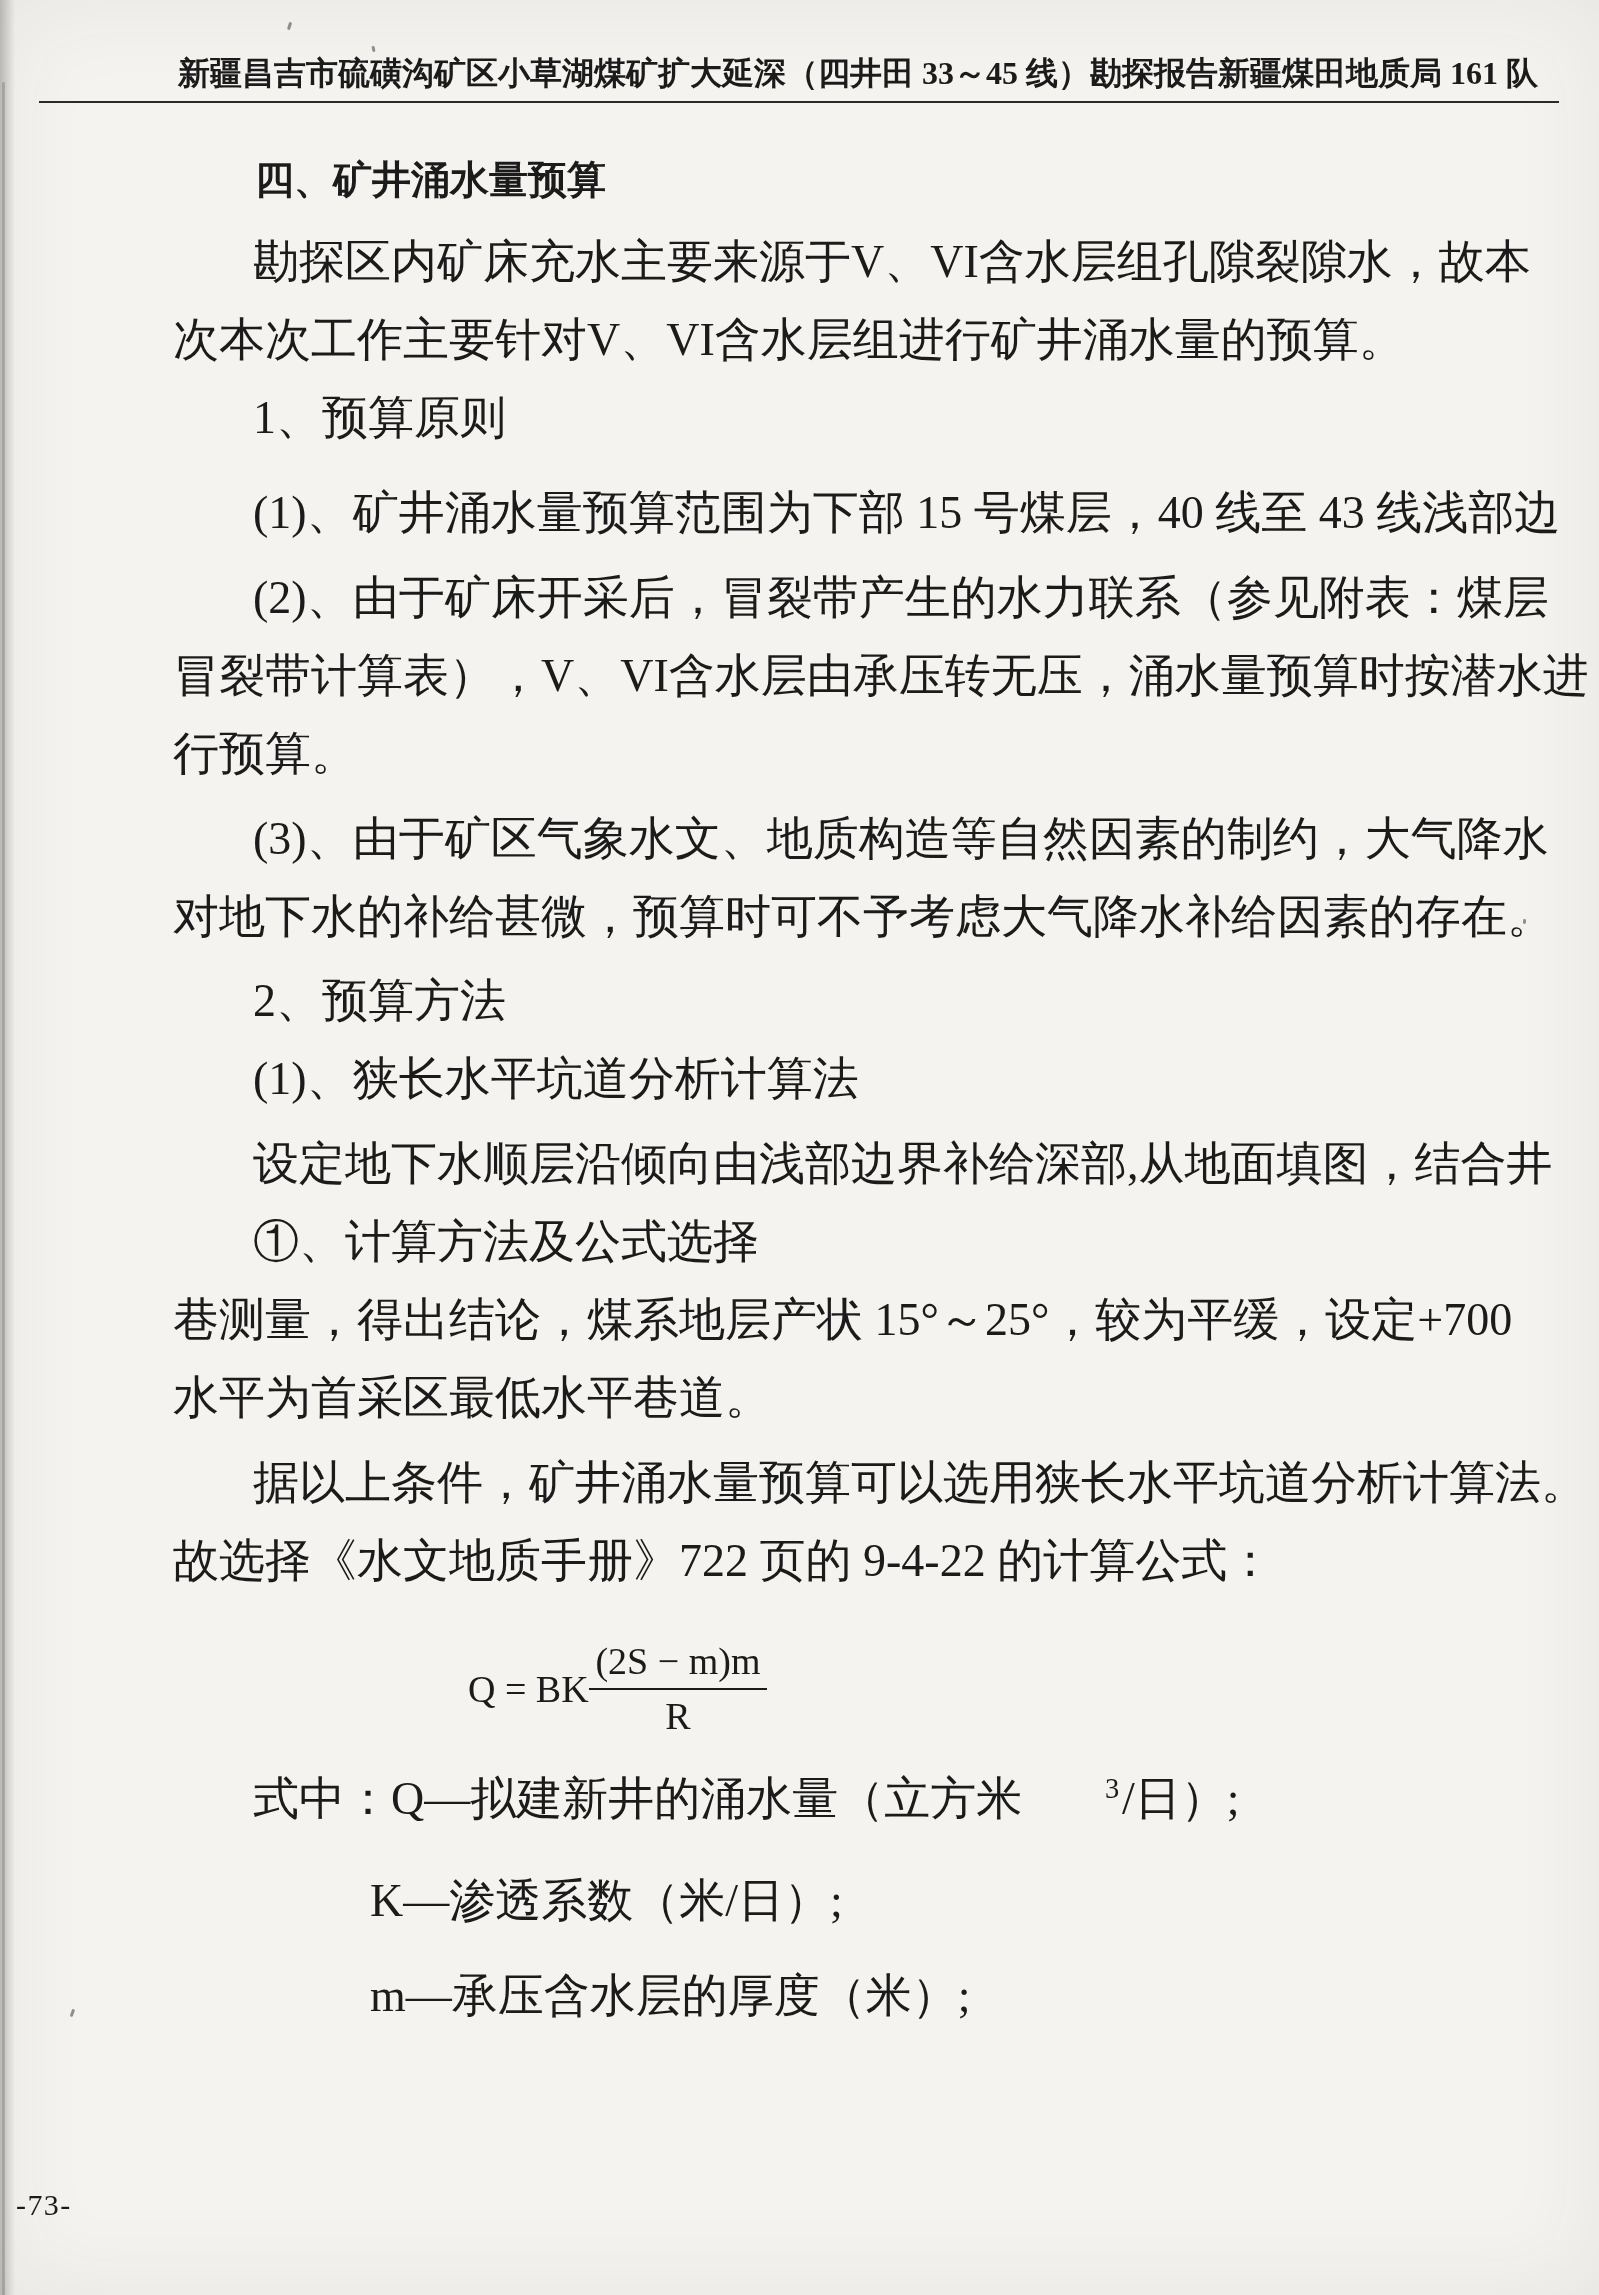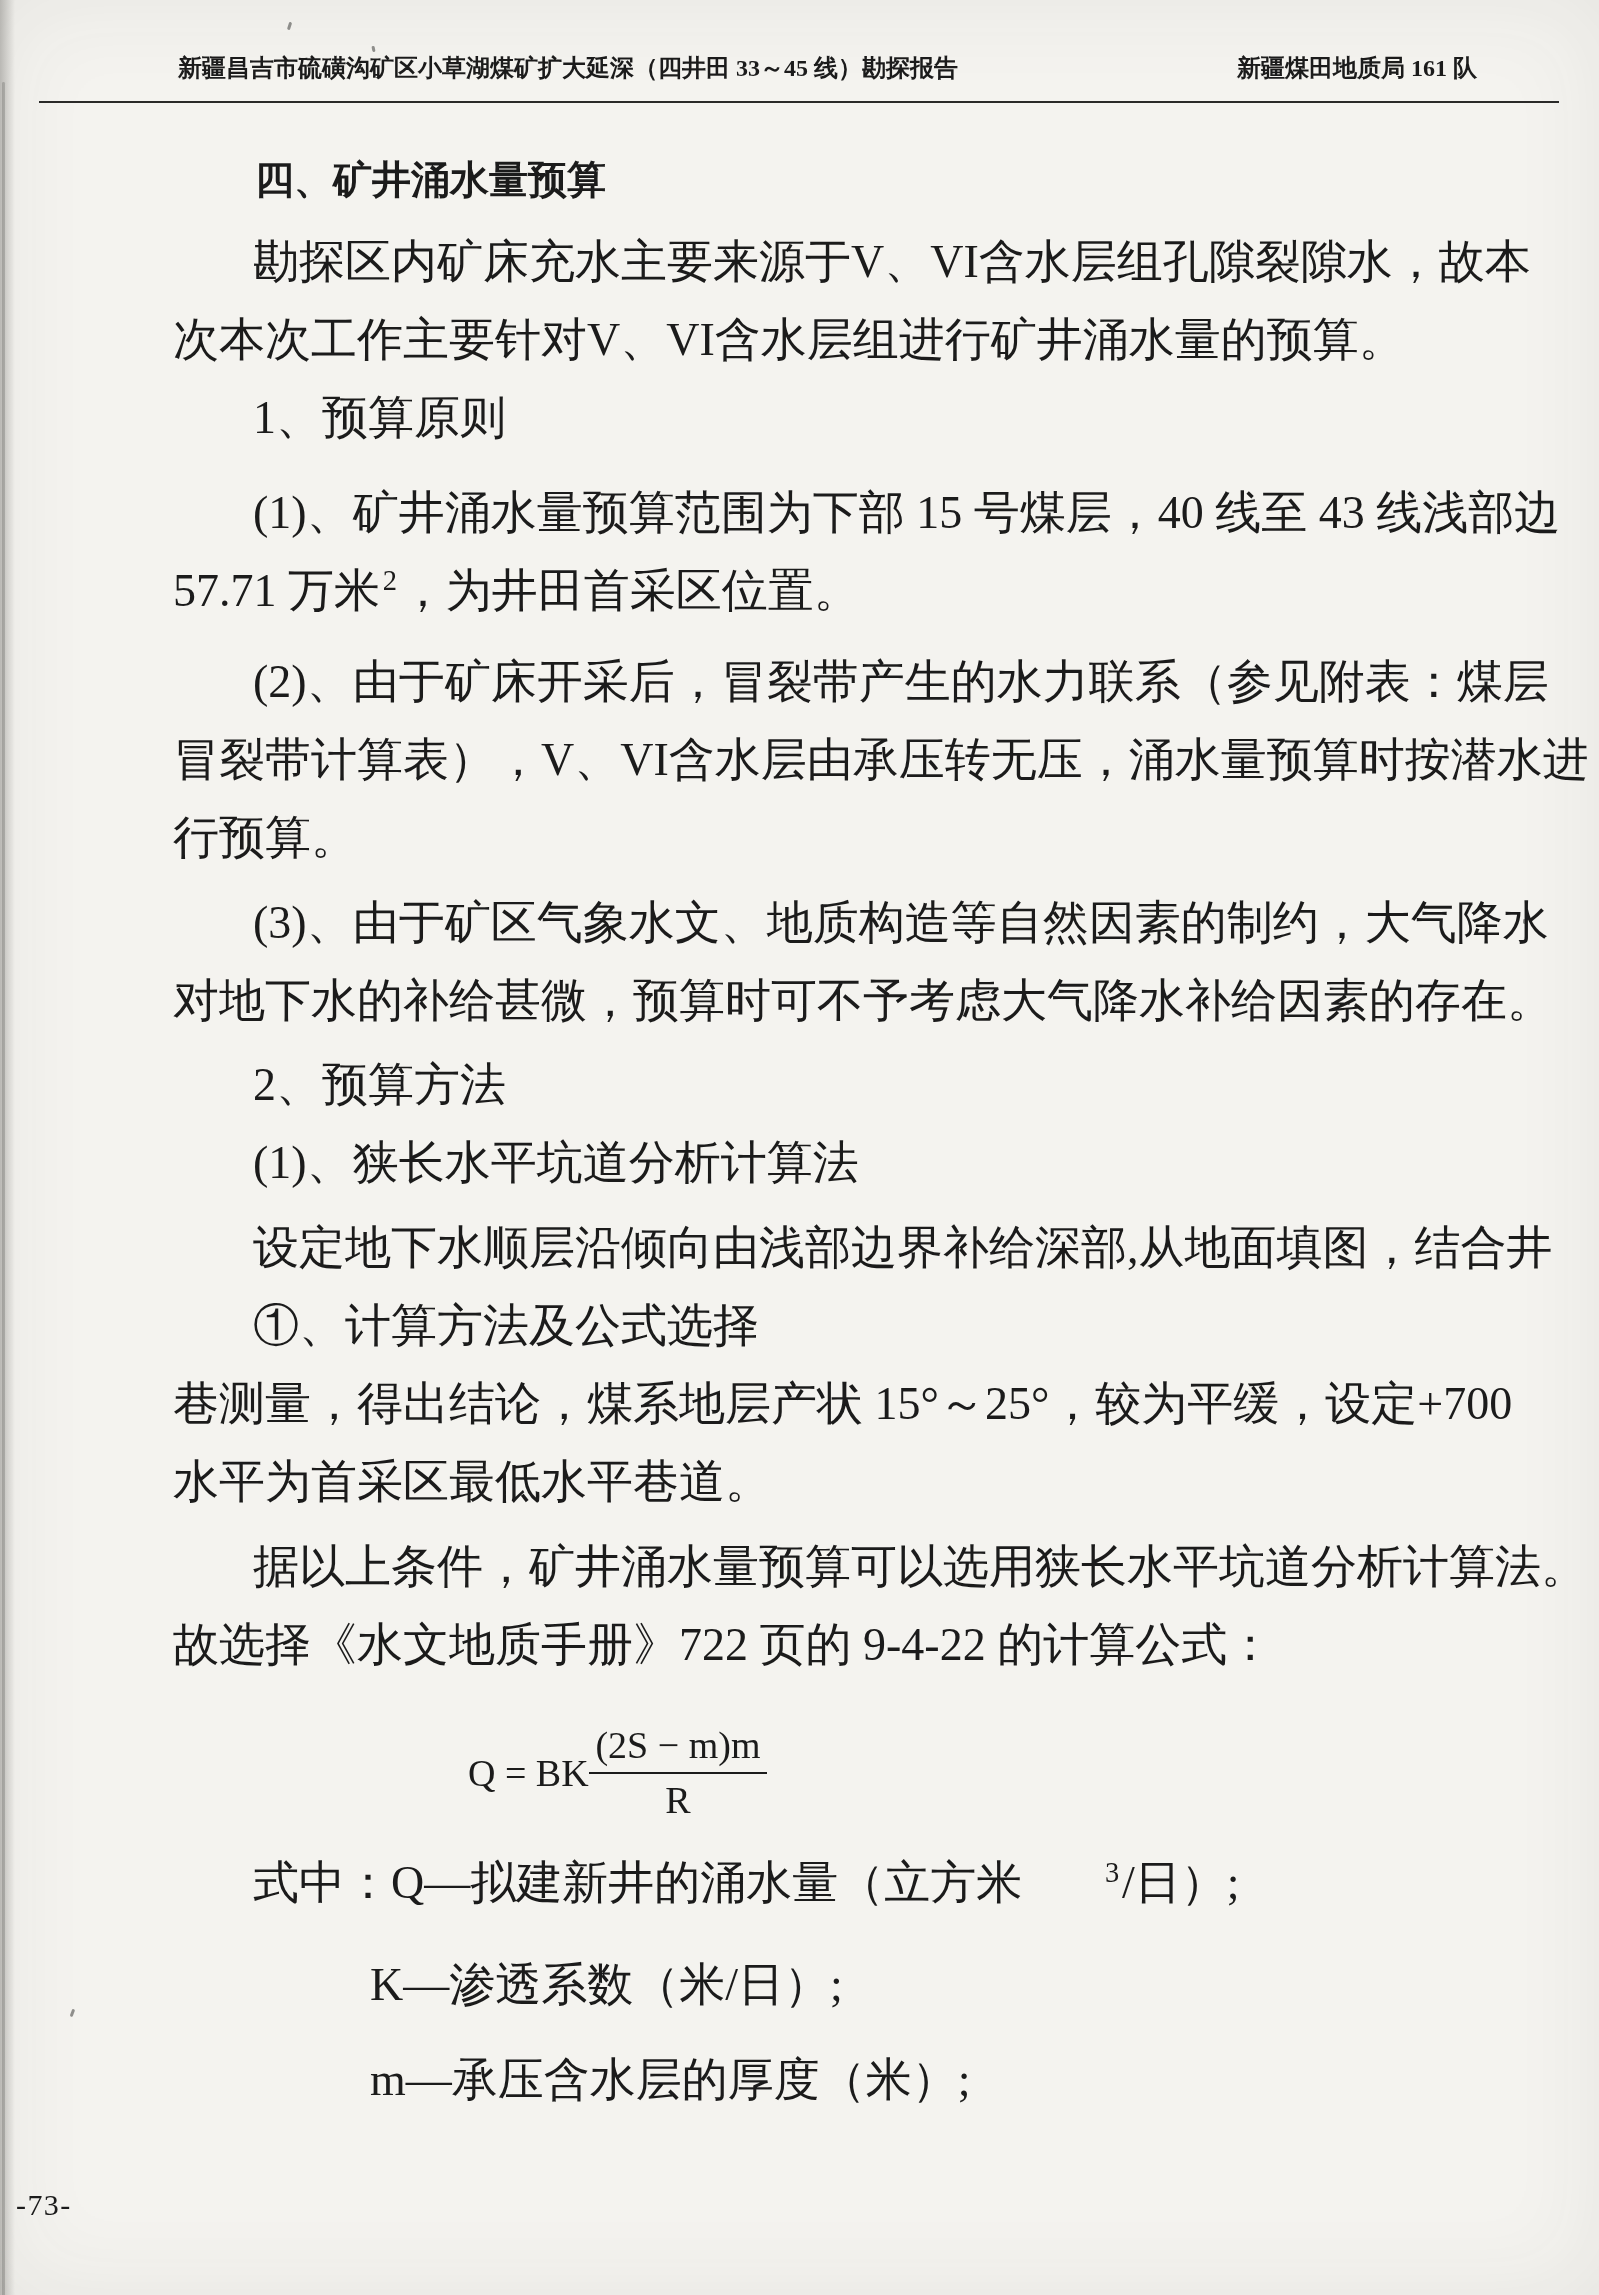"新疆昌吉市硫磺沟矿区小草湖煤矿扩大延深（四井田 33～45 线）勘探报告" .hdr { font-size: 24px -> 32px }
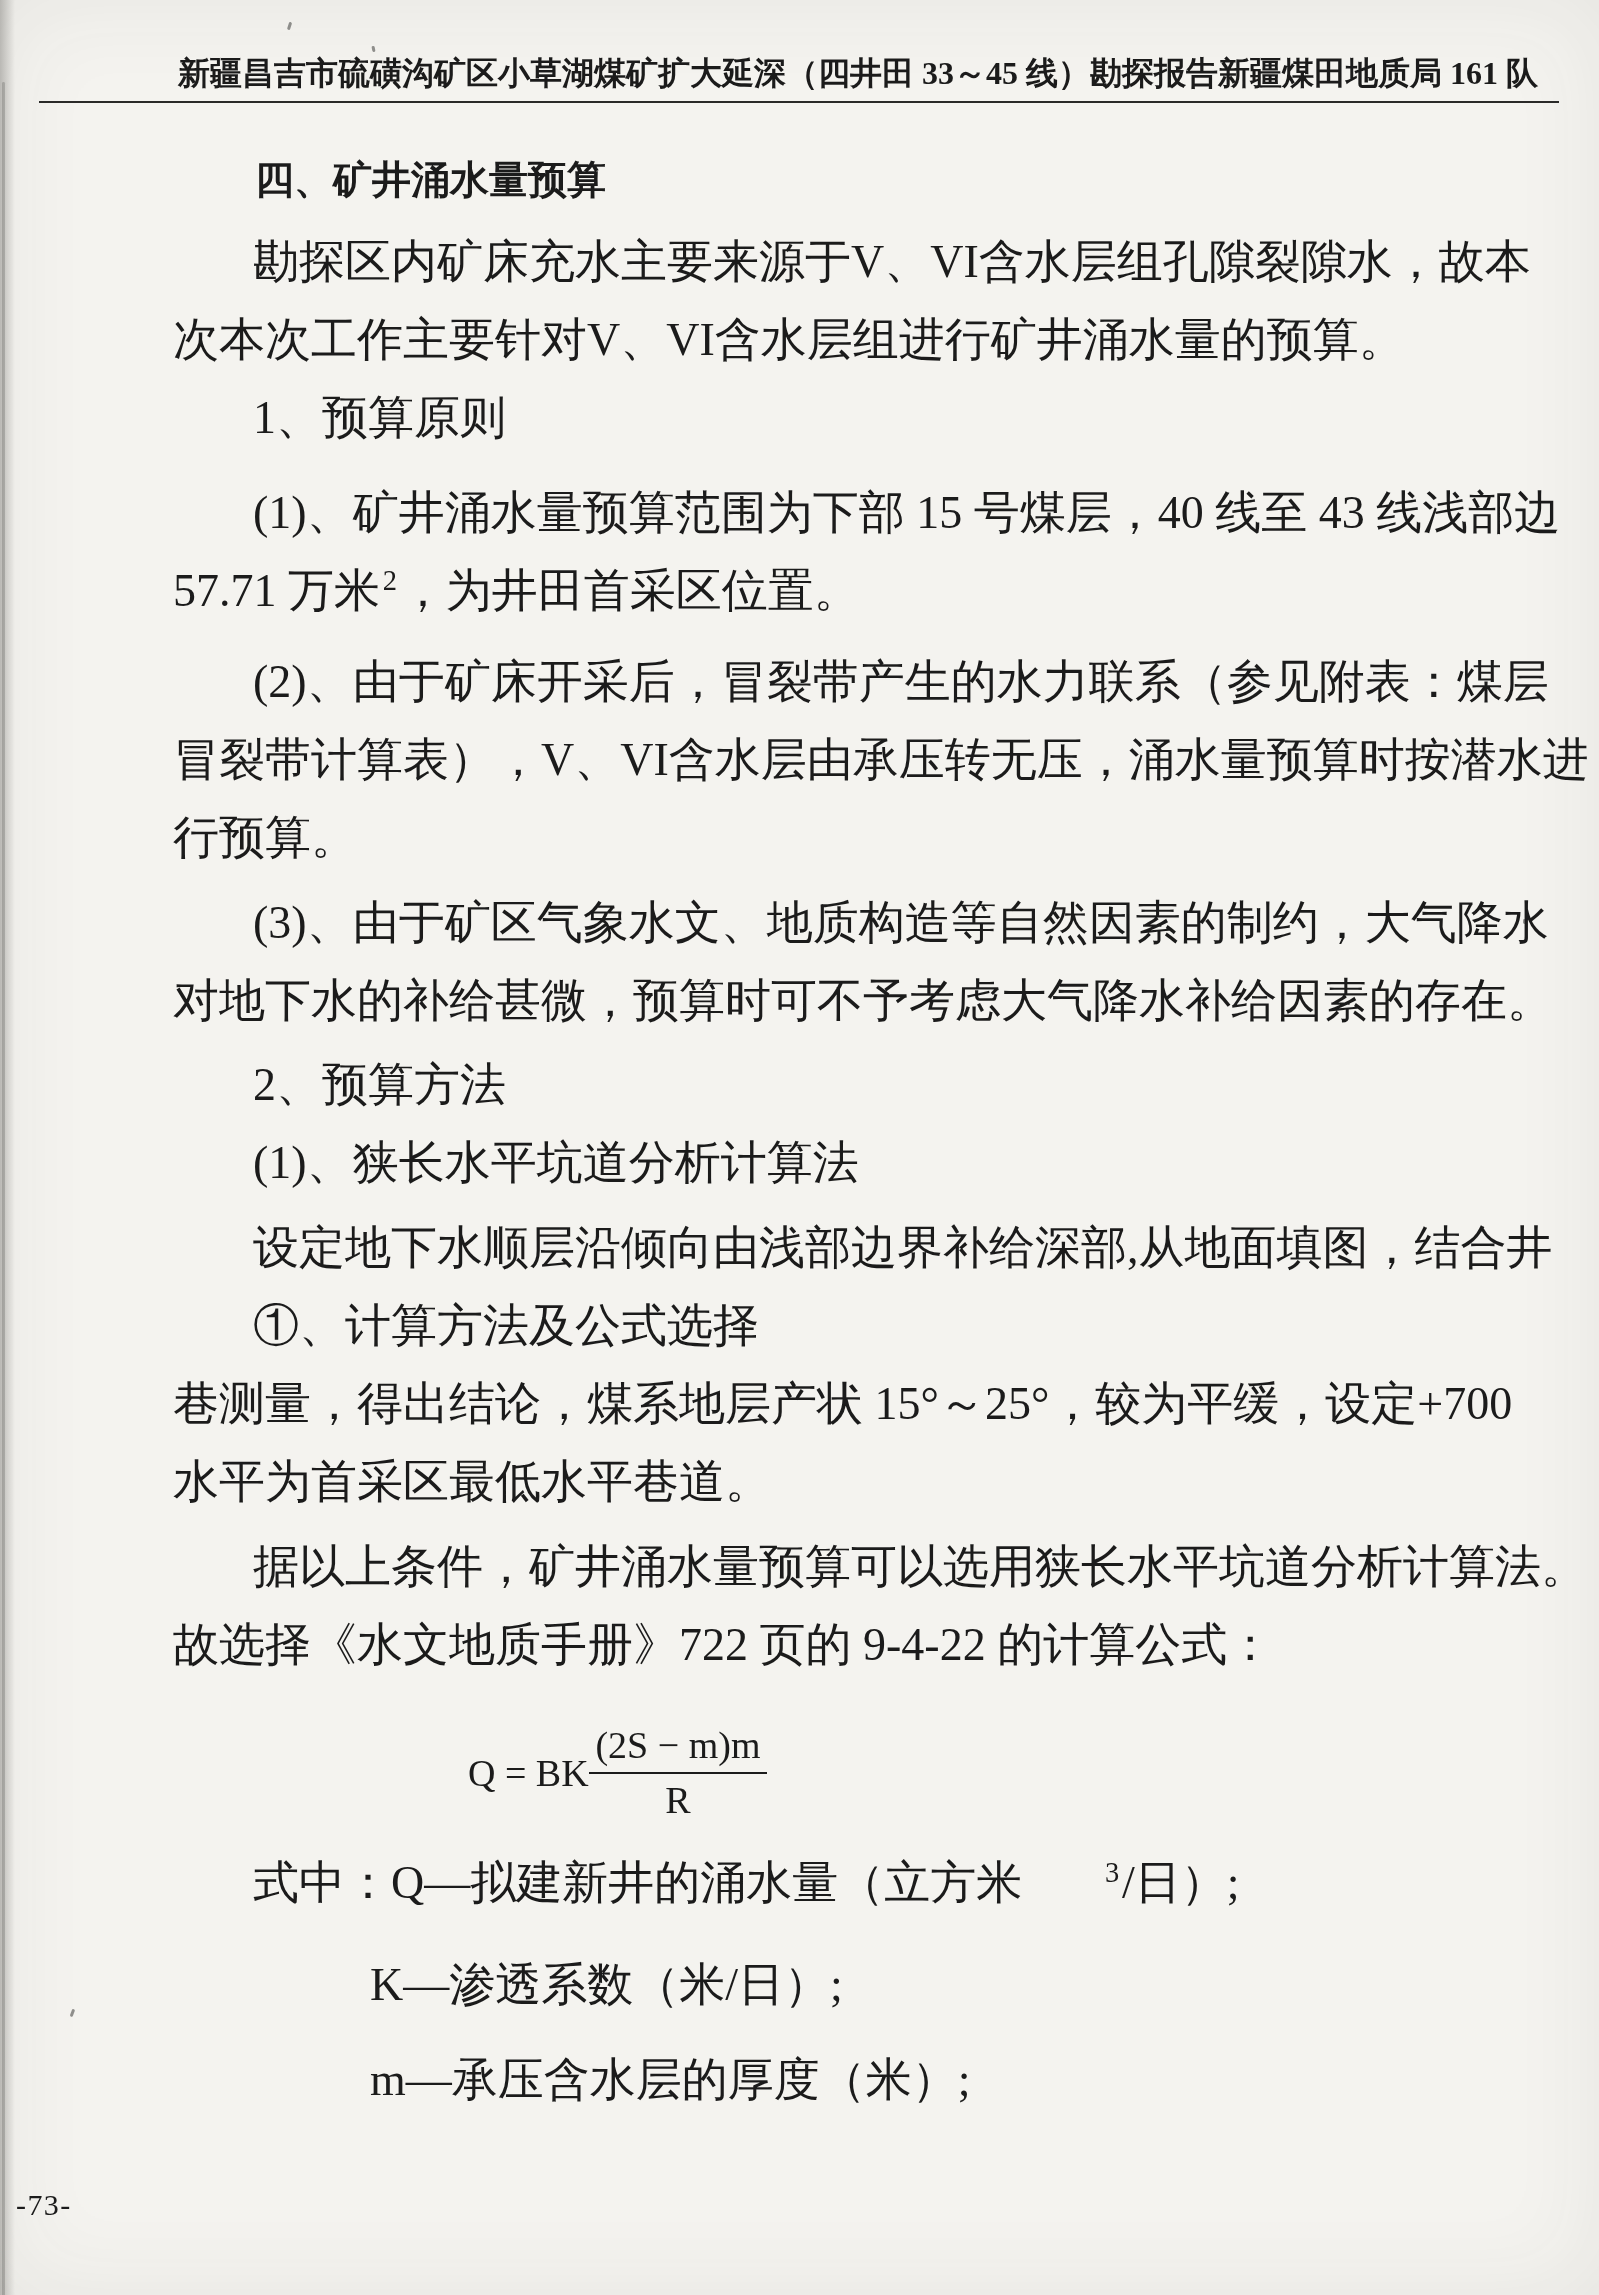"57.71 万米2，为井田首采区位置。" p.ln { html: <p><span>57.71 万米</span><span>2</span><span>，为井田首采区位置。</span></p> -> none }
